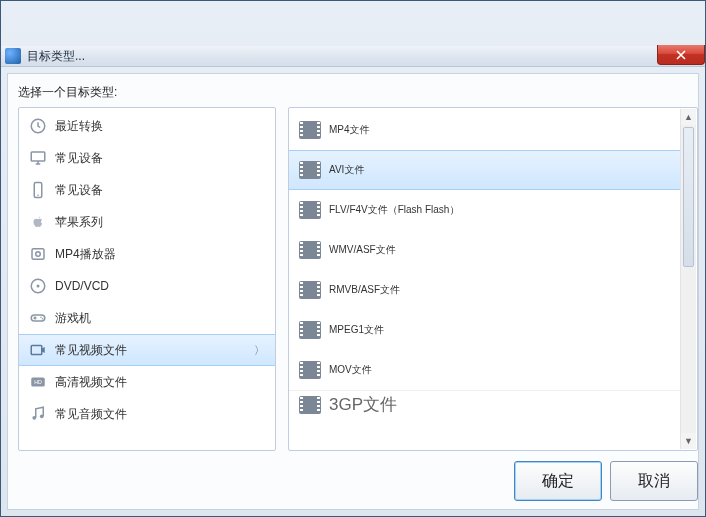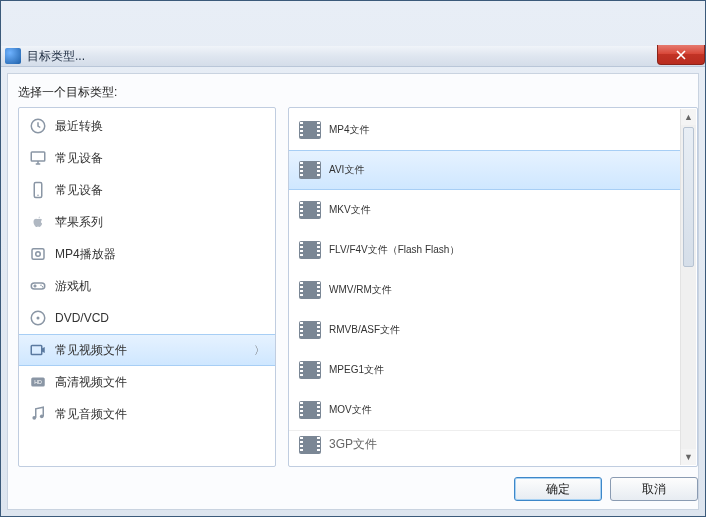"MKV文件" li.fmt-item { html: <li> <span></span> <span>MKV文件</span> </li> -> none }
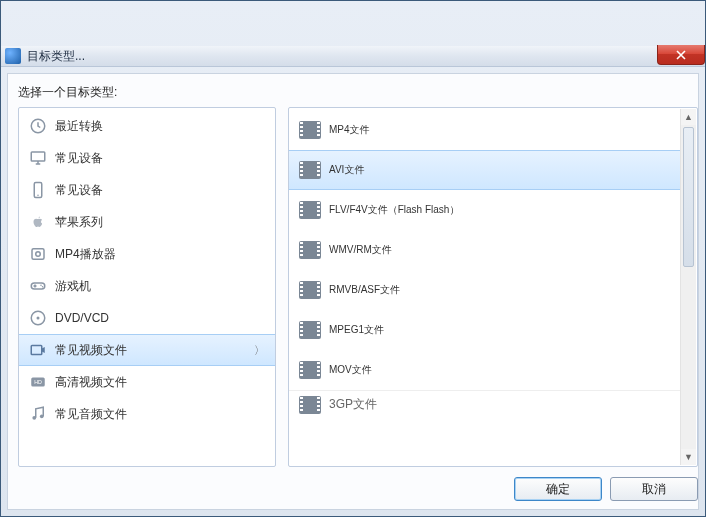"WMV/RM文件" span { text: WMV/RM -> WMV/ASF }
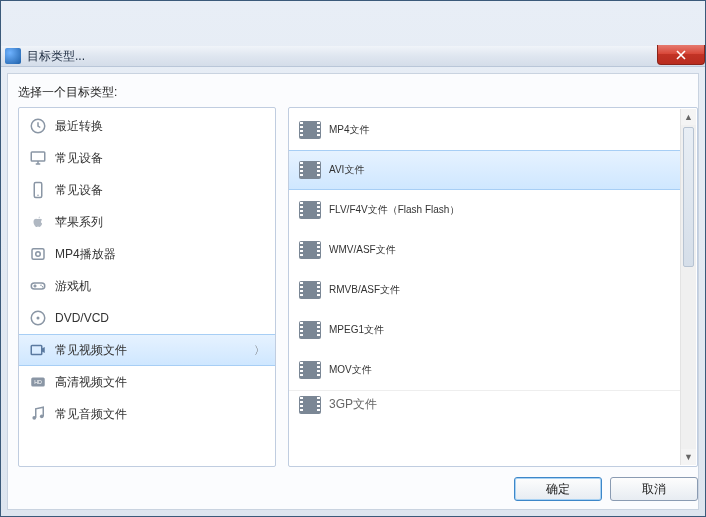"游戏机" li.cat-item { order: before "DVD/VCD" -> after "DVD/VCD" }
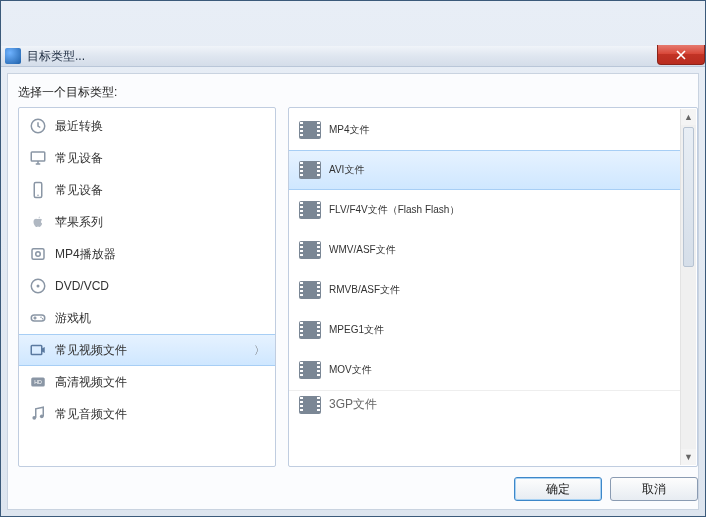"3GP文件" .peek-item { font-size: 12px -> 17px }
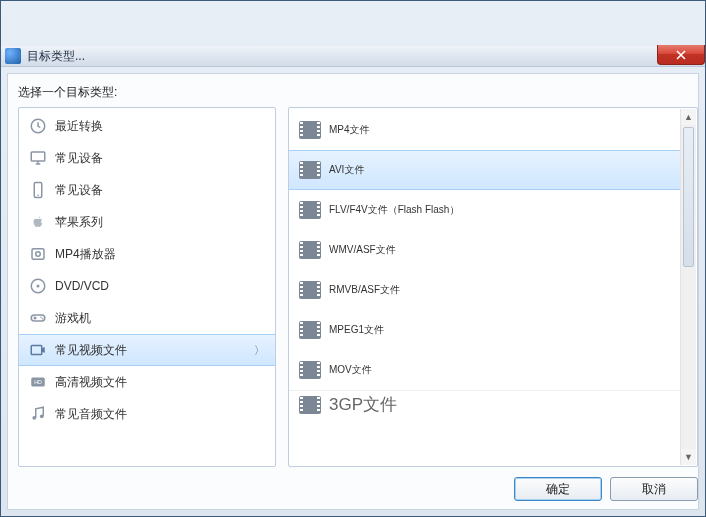"确定" .btn { font-size: 12px -> 16px; height: 24px -> 40px }
